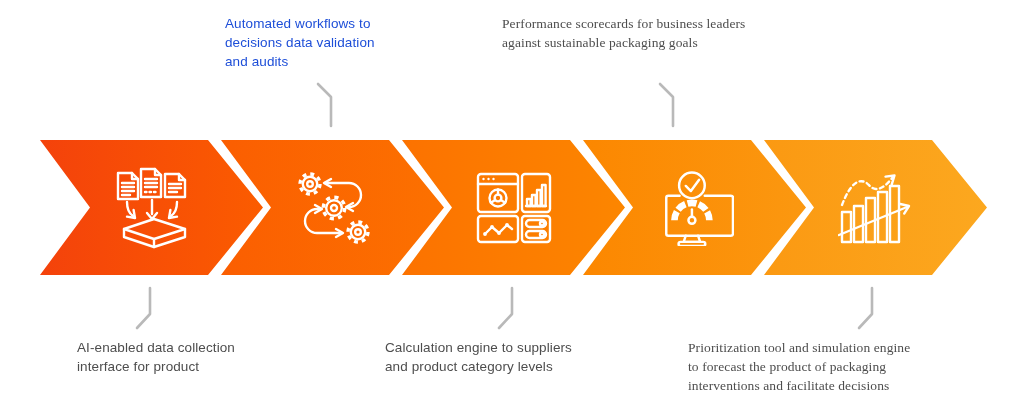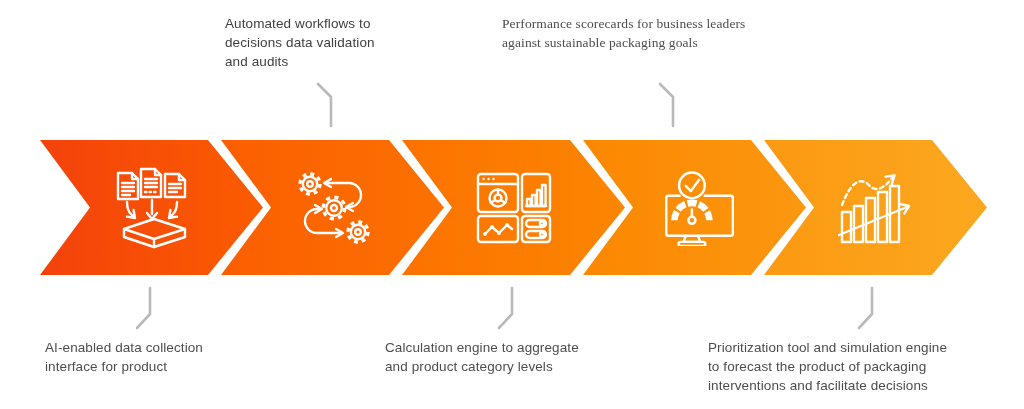"Automated workflows to" div.caption { color: #404040 -> #1d4ed8 }
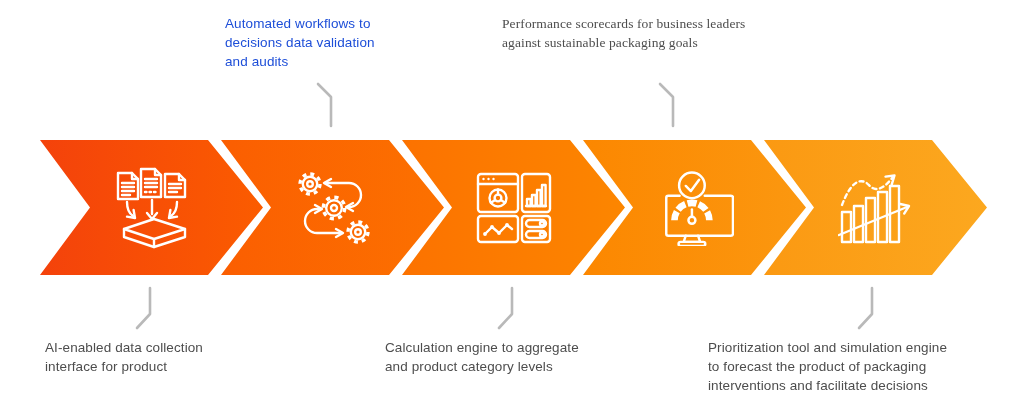"AI-enabled data collection" div.caption { margin-left: none -> 32px }
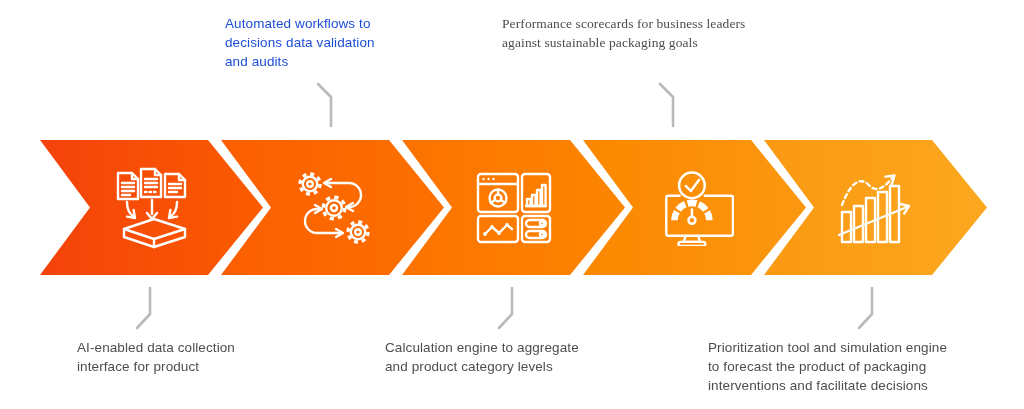"Calculation engine to aggregate" div { text: aggregate -> suppliers }
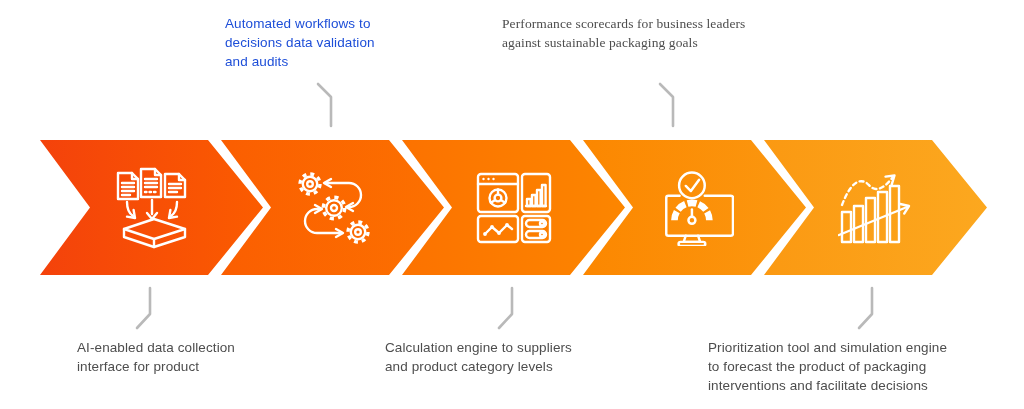"Prioritization tool and simulation" .cap-b5 { font-family: none -> Liberation Serif, serif; left: 708px -> 688px }
